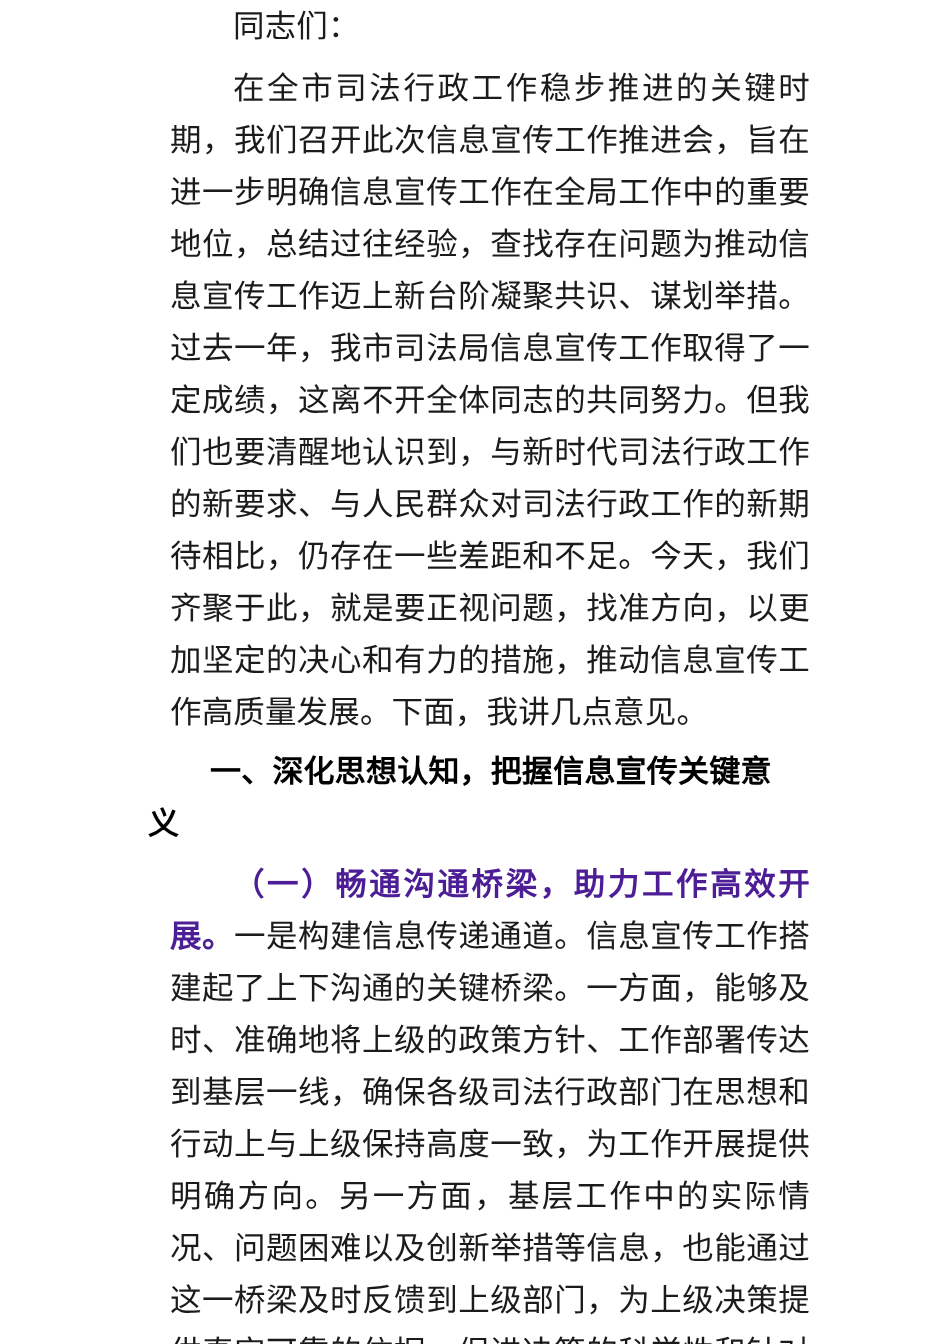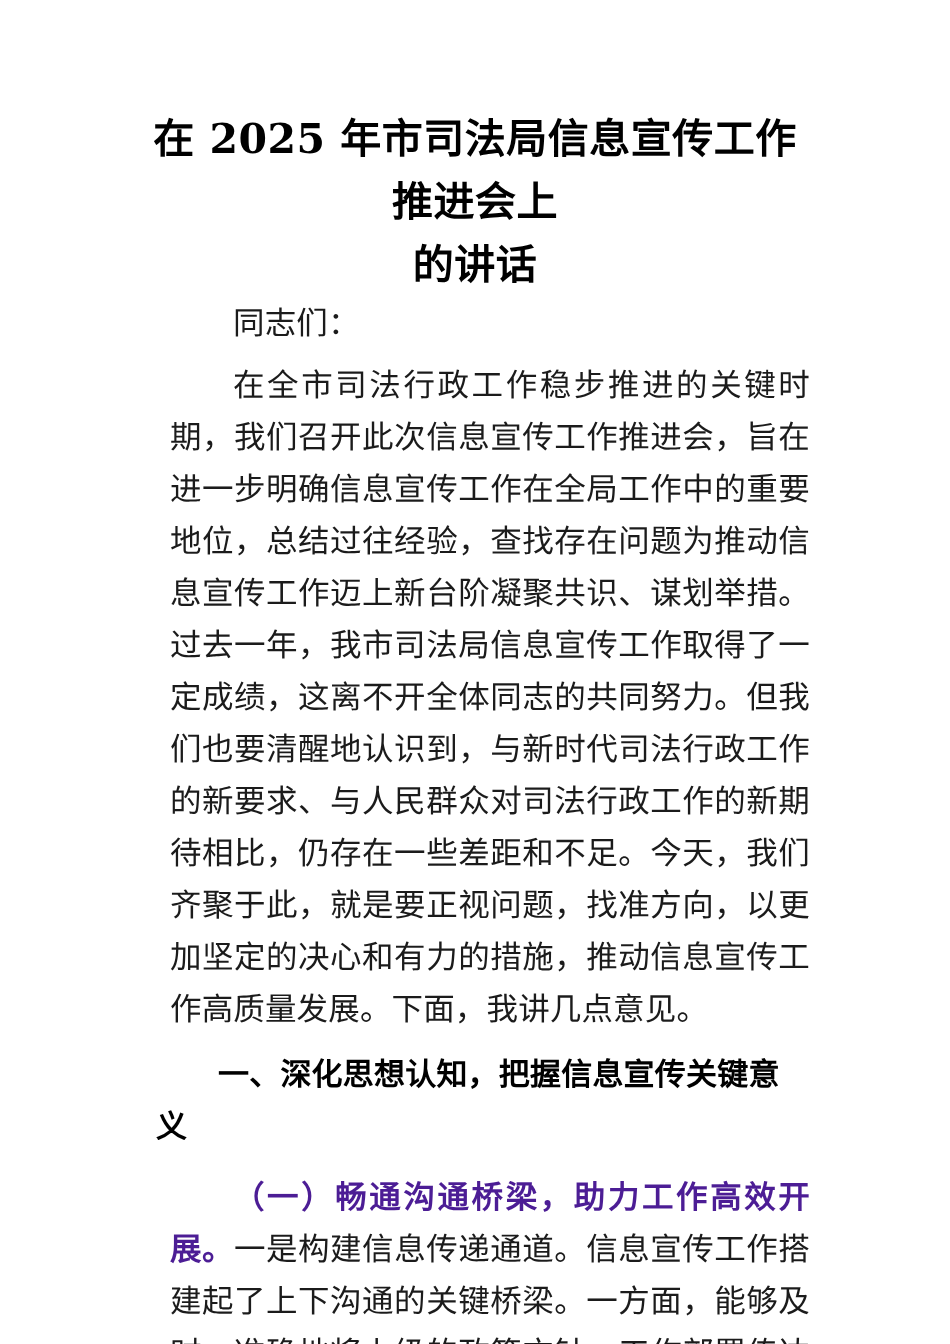"在 2025 年市司法局信息宣传工作推进会上" h1.doc-title { html: <h1> <span>在 2025 年市司法局信息宣传工作推进会上</span> <br><span>的讲话</span> </h1> -> none }
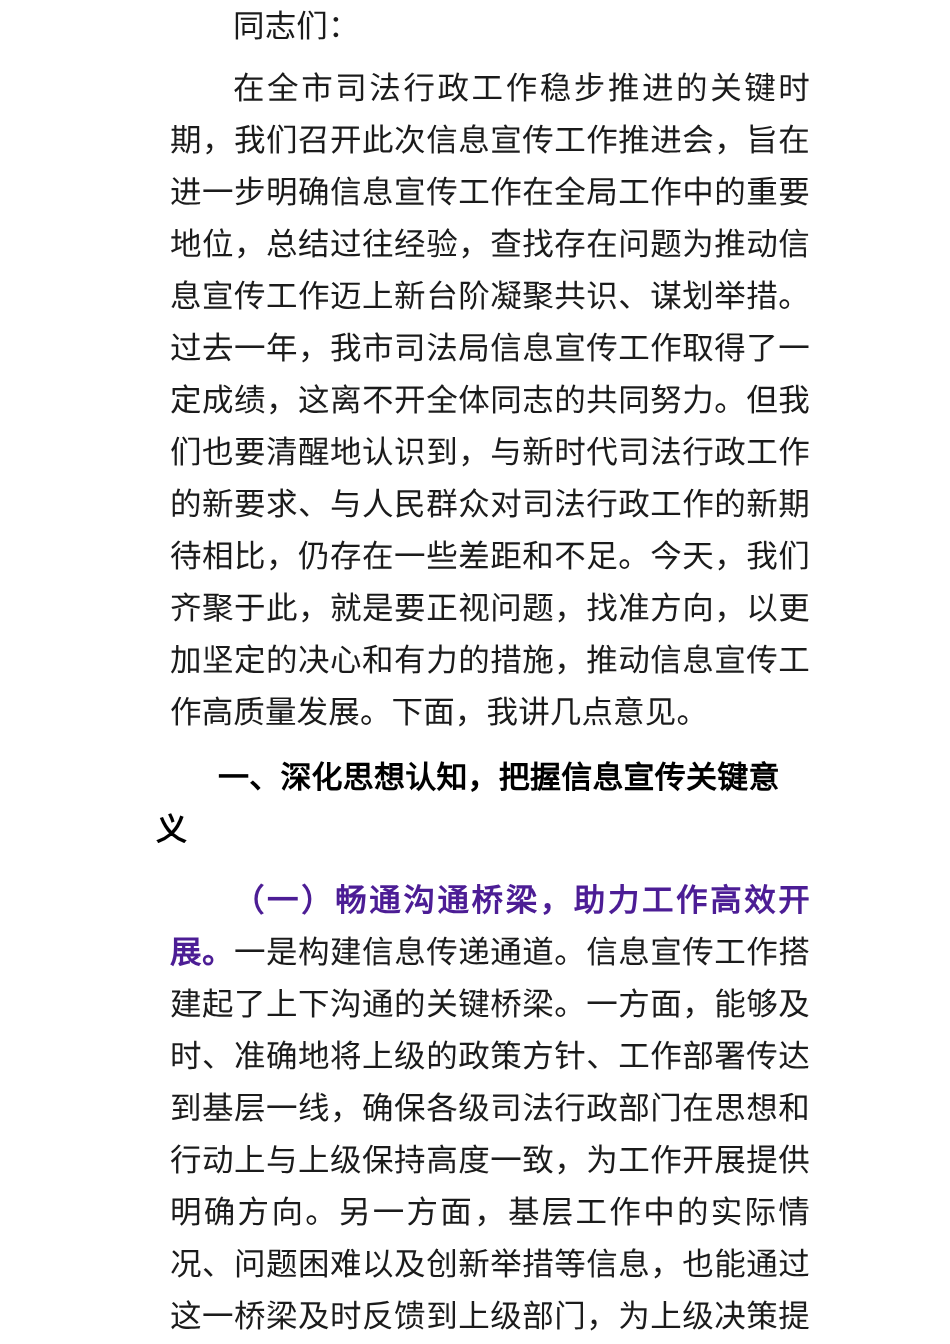"一、深化思想认知，把握信息宣传关键意义" .section-heading { font-family: Liberation Mono, monospace -> Liberation Sans, sans-serif; margin: 16px -> 8px }
